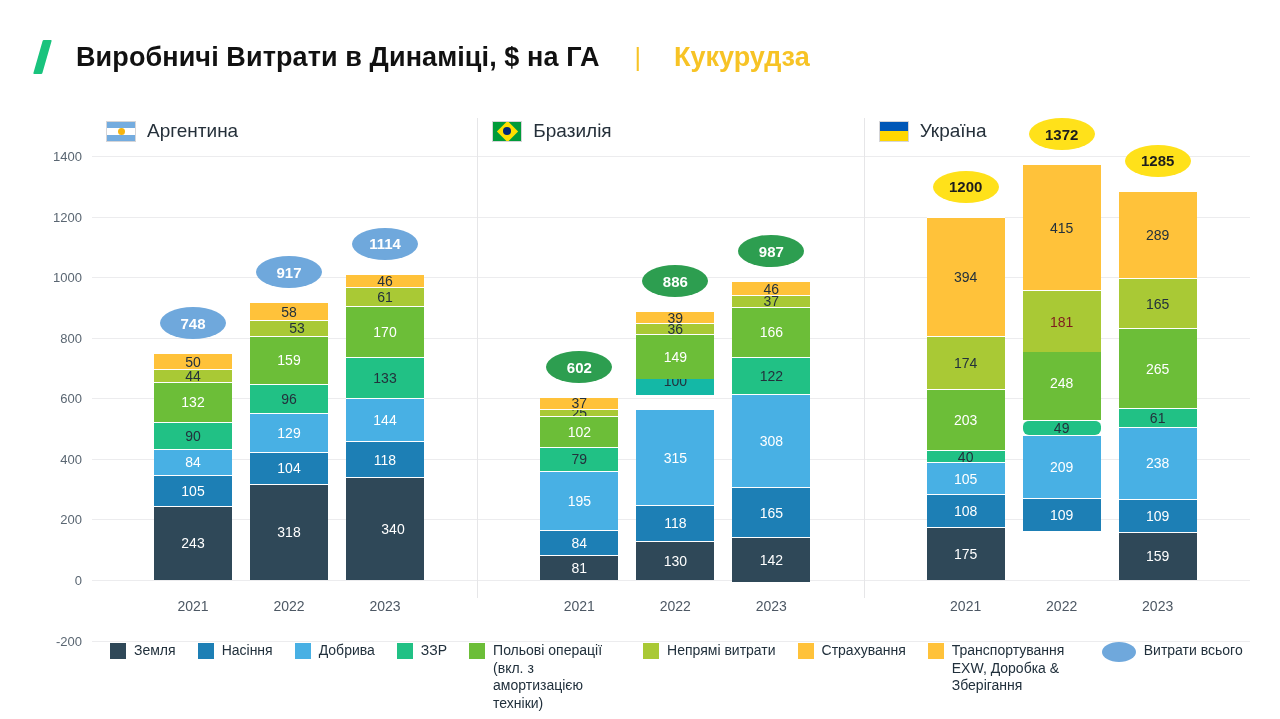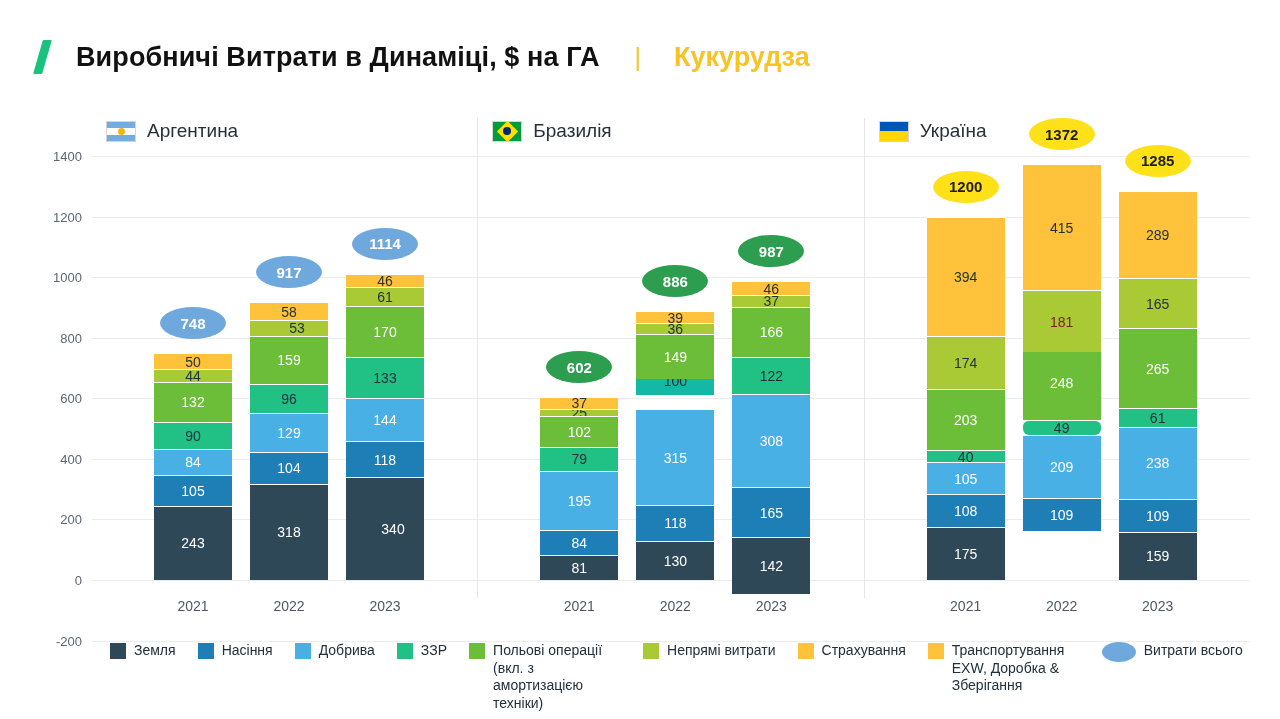"142" div.seg { height: 57px -> 45px }
